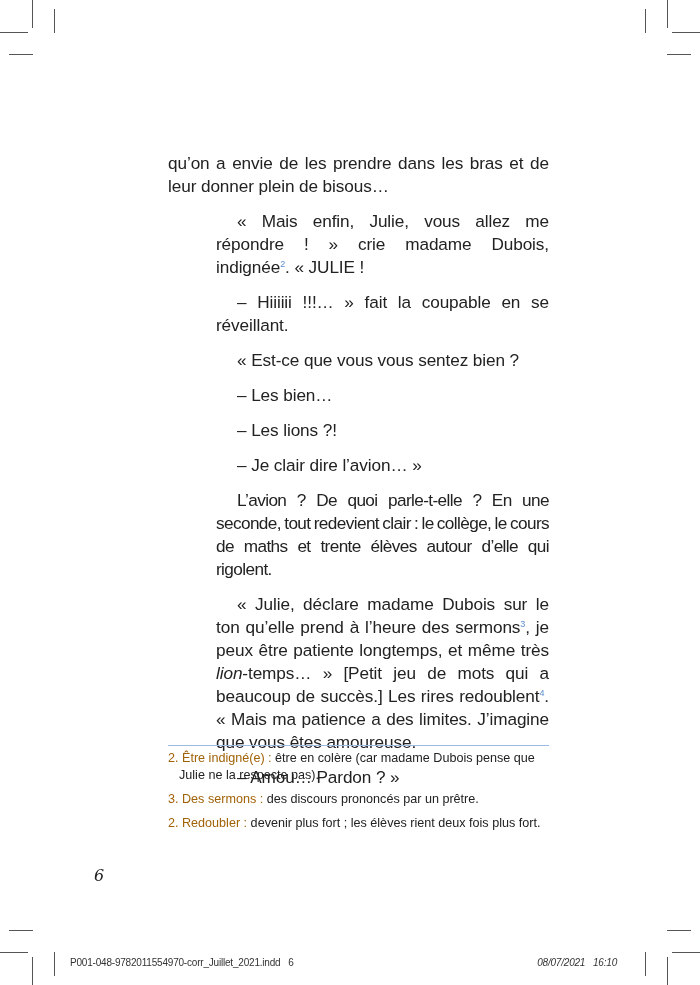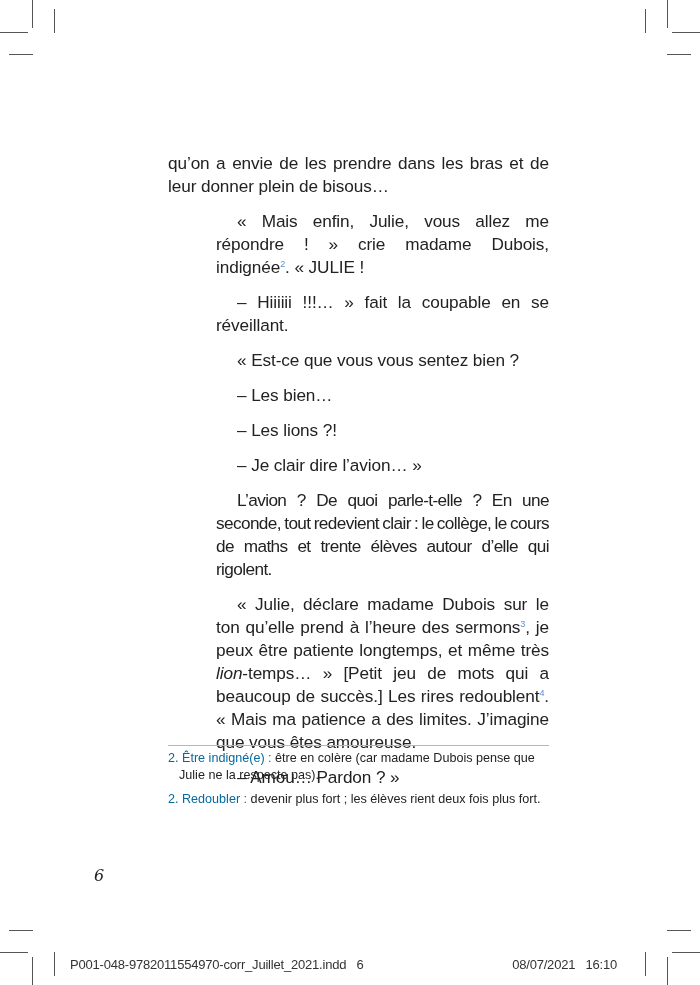"2. Être indigné(e) :" .fnote .term { color: #0369a1 -> #a16207 }
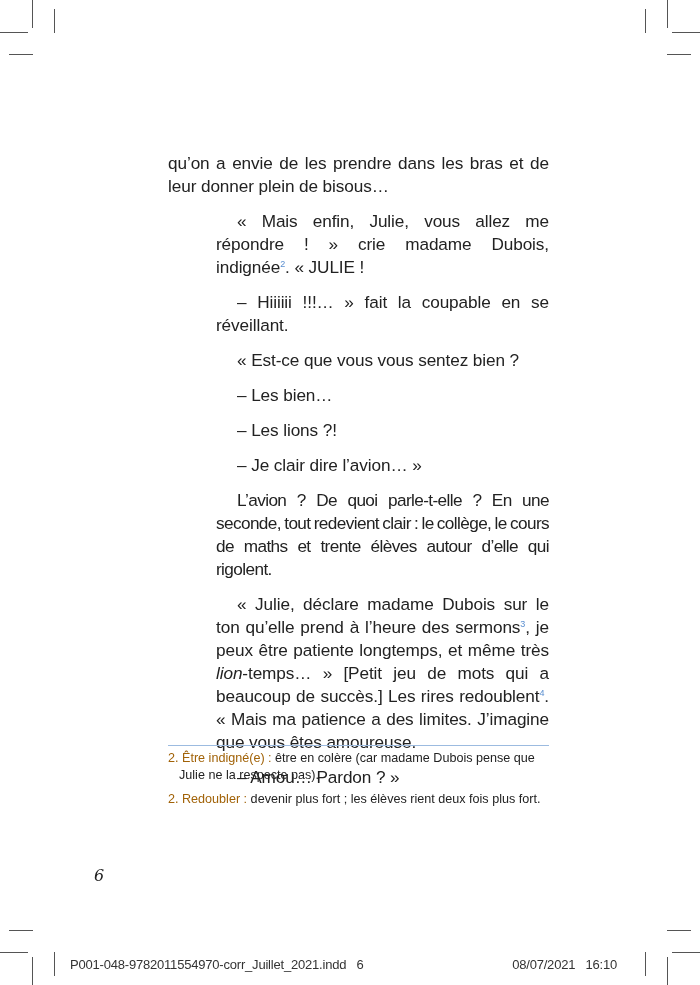"3. Des sermons : des" p.fnote { html: none -> <p><span>3. Des sermons :</span><span> des discours prononcés par un prêtre.</span></p> }
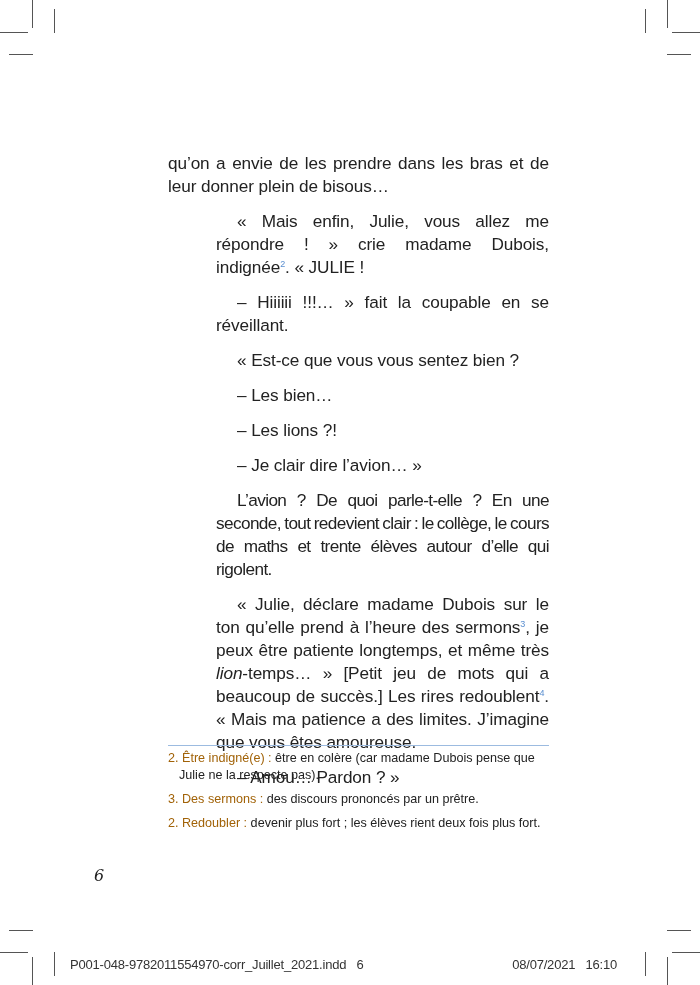"P001-048-9782011554970-corr_Juillet_2021" .slug { font-size: 13px -> 10px }
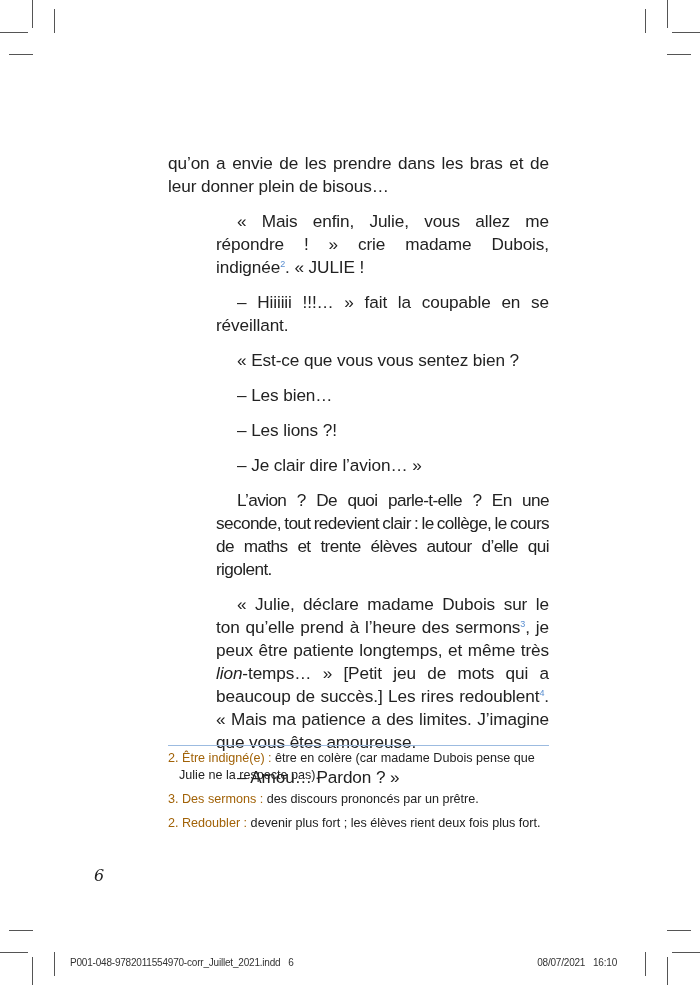"08/07/2021 16:10" div.slug { font-style: none -> italic }
